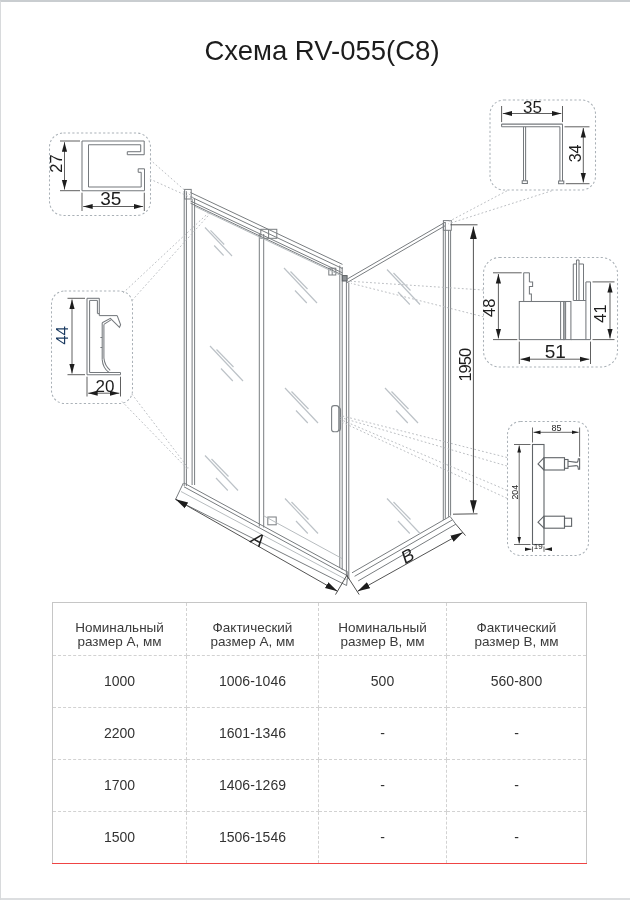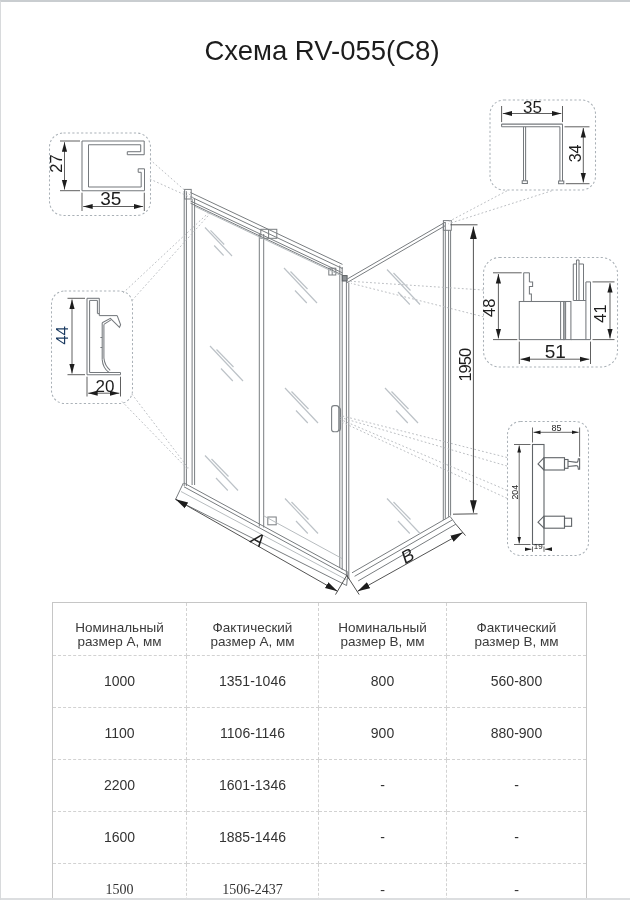"1351-1046" td { text: 1351-1046 -> 1006-1046 }
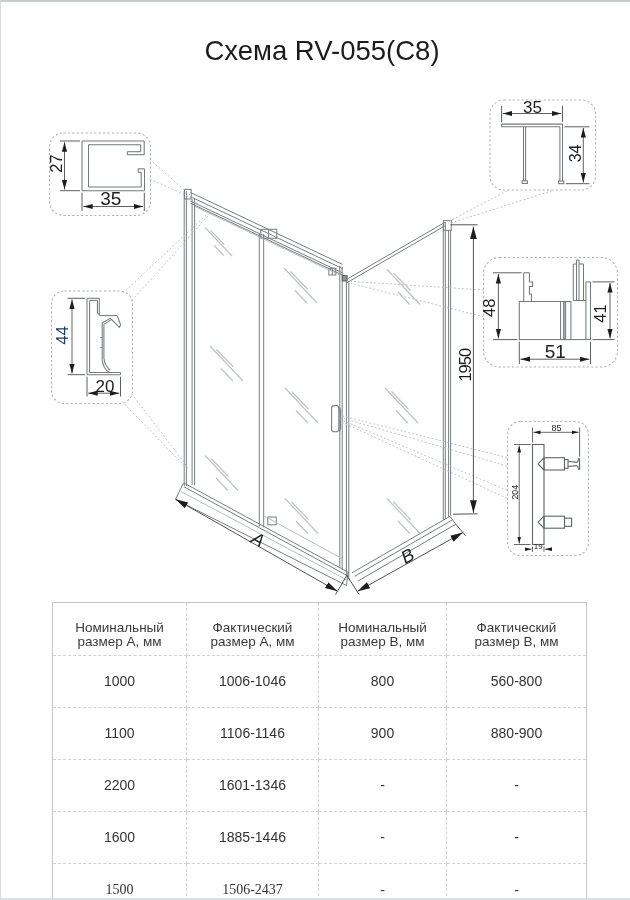"800" td { text: 800 -> 500 }
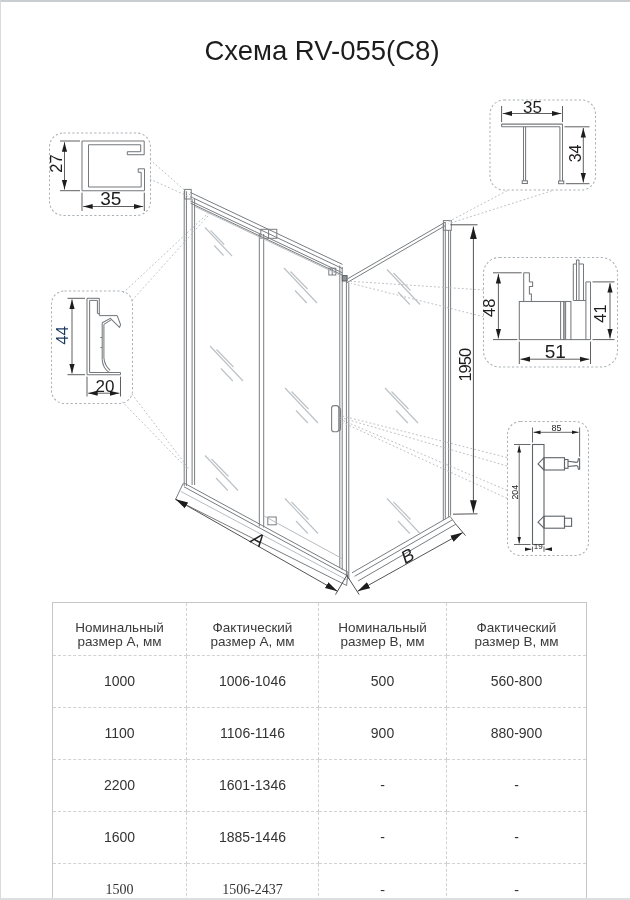"1100" tr { html: <tr> <td>1100</td> <td>1106-1146</td> <td>900</td> <td>880-900</td> </tr> -> none }
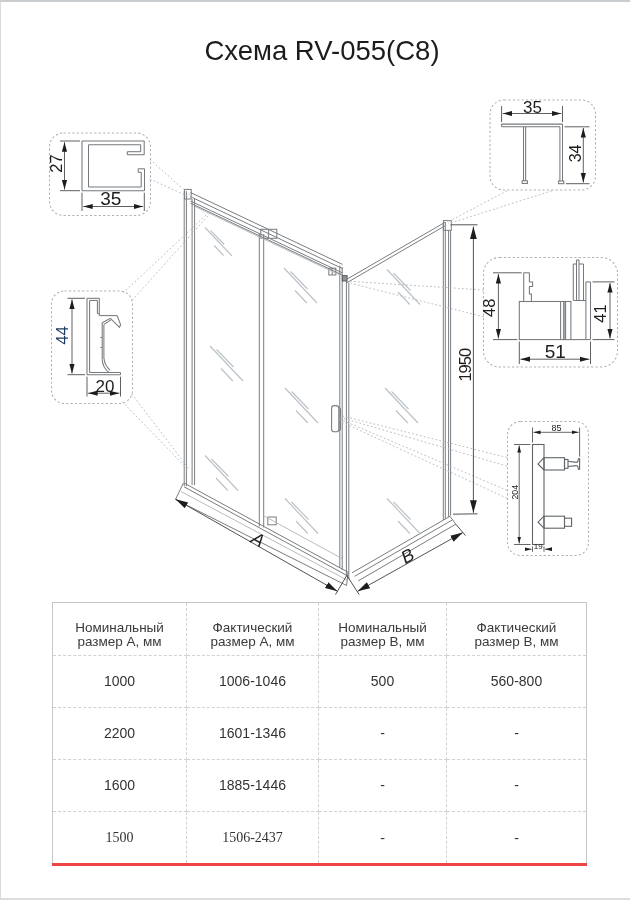"1600" td.l { text: 1600 -> 1700 }
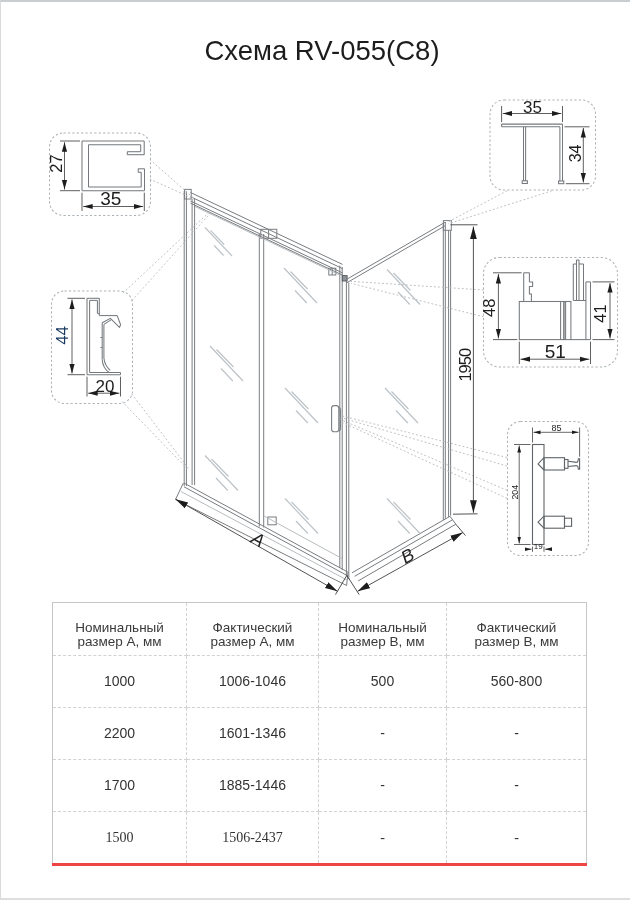"1885-1446" td { text: 1885-1446 -> 1406-1269 }
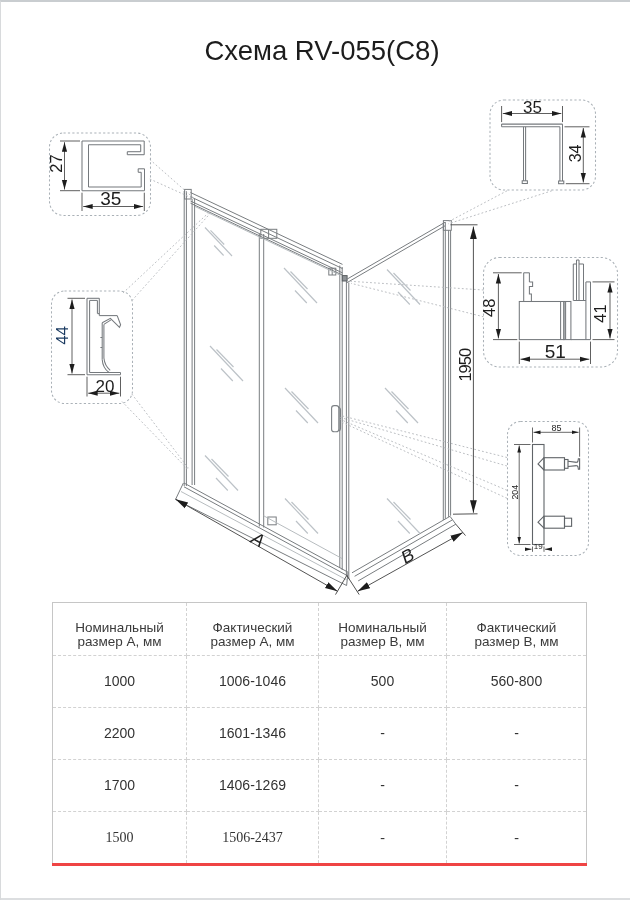"1500" #tbl tr.last td { border-bottom: 3px solid #ef4444 -> 1px solid #ef4444; font-family: Liberation Serif, serif -> none }
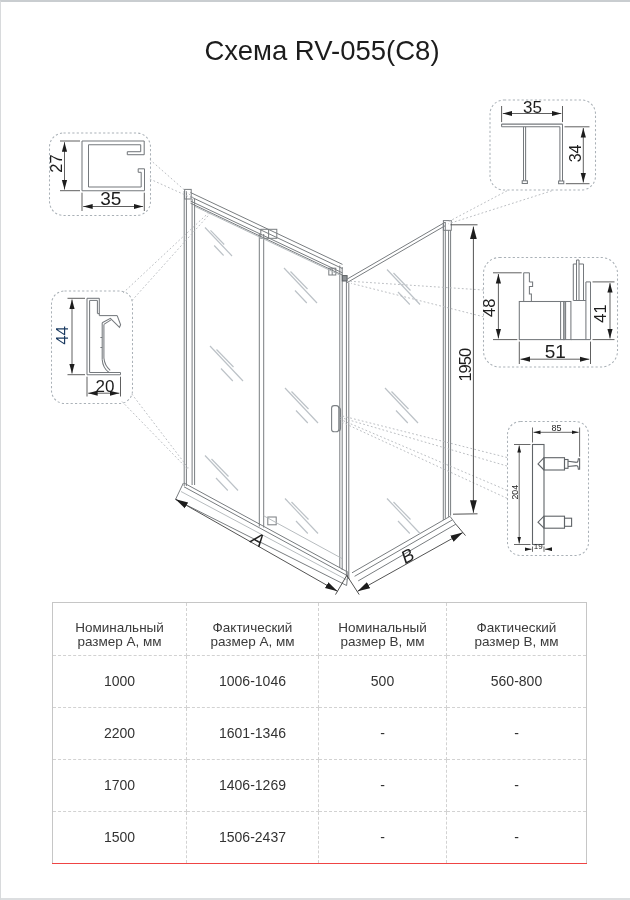"1506-2437" td { text: 1506-2437 -> 1506-1546 }
